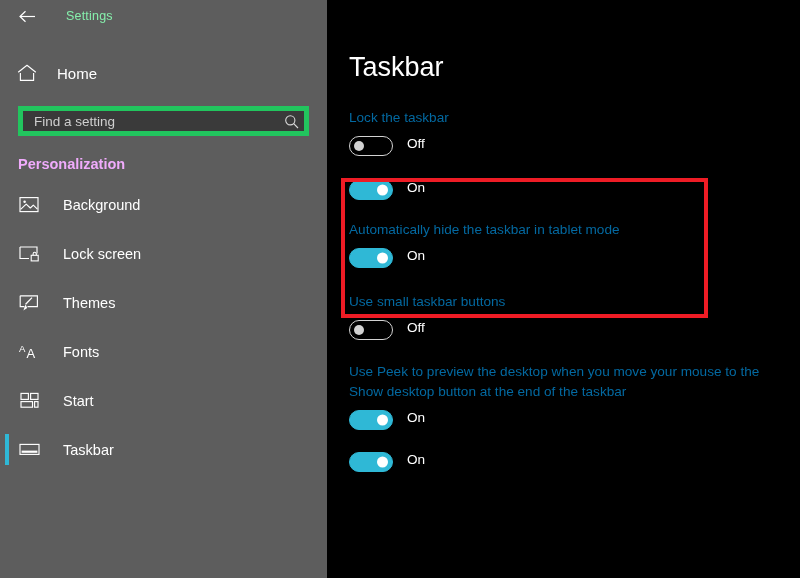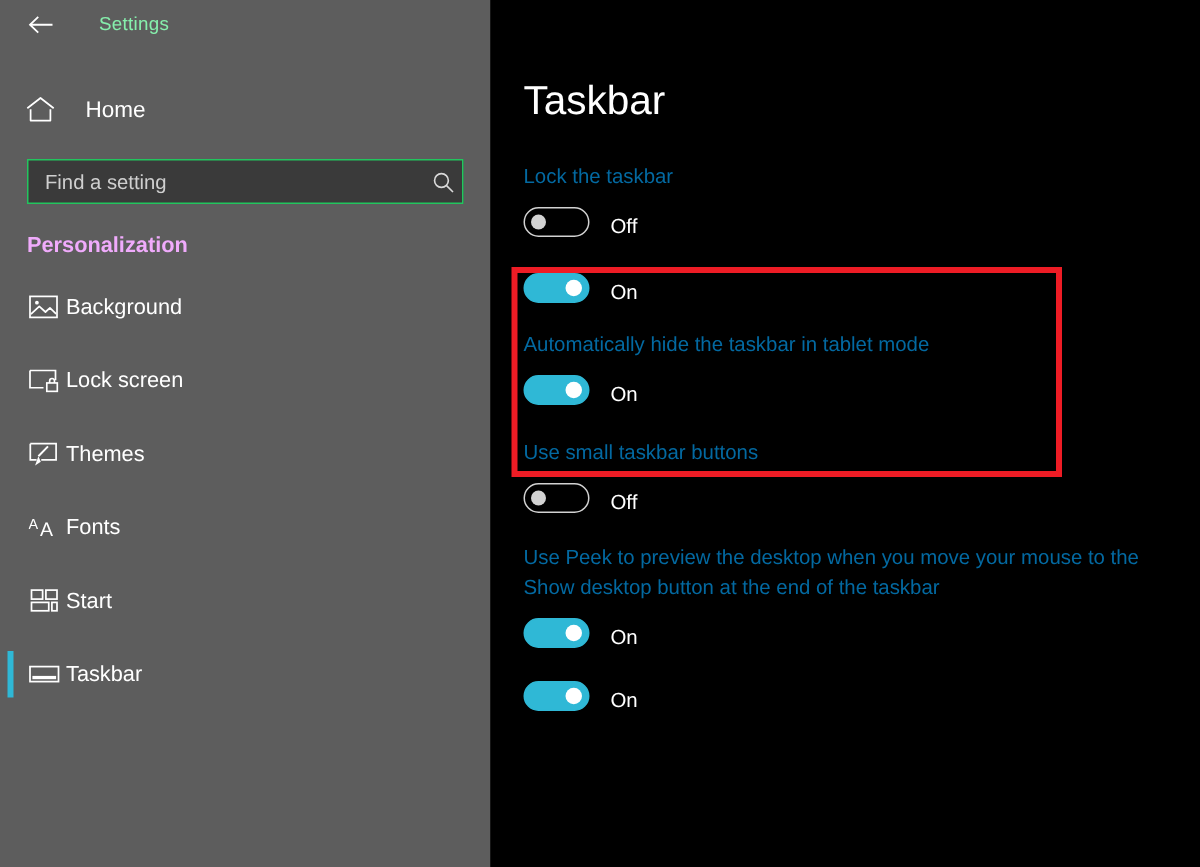"Find a setting" .search-wrap { border: 1px solid #22c55e -> 5px solid #22c55e }
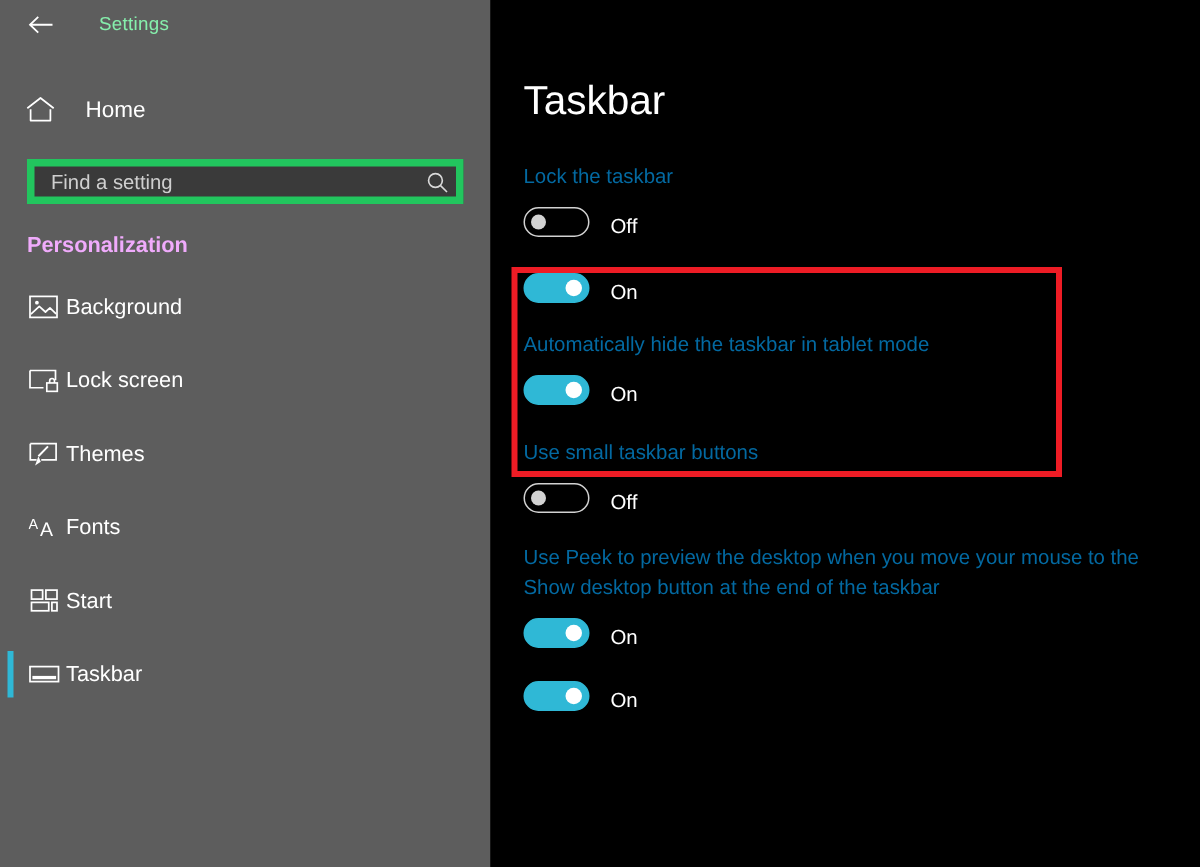"Off" .toggle-row { align-items: flex-end -> flex-start }
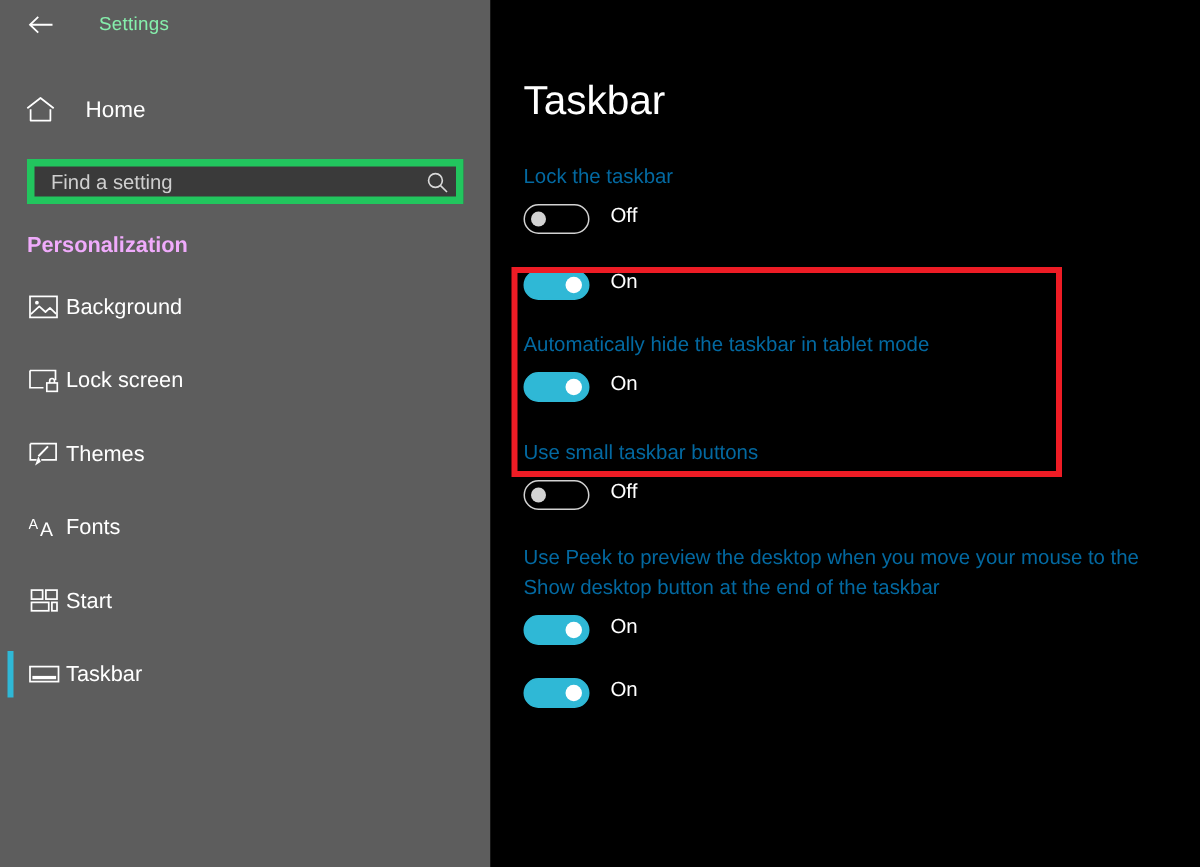"Background" .nav-item .lbl { margin-left: 4px -> 23px }
